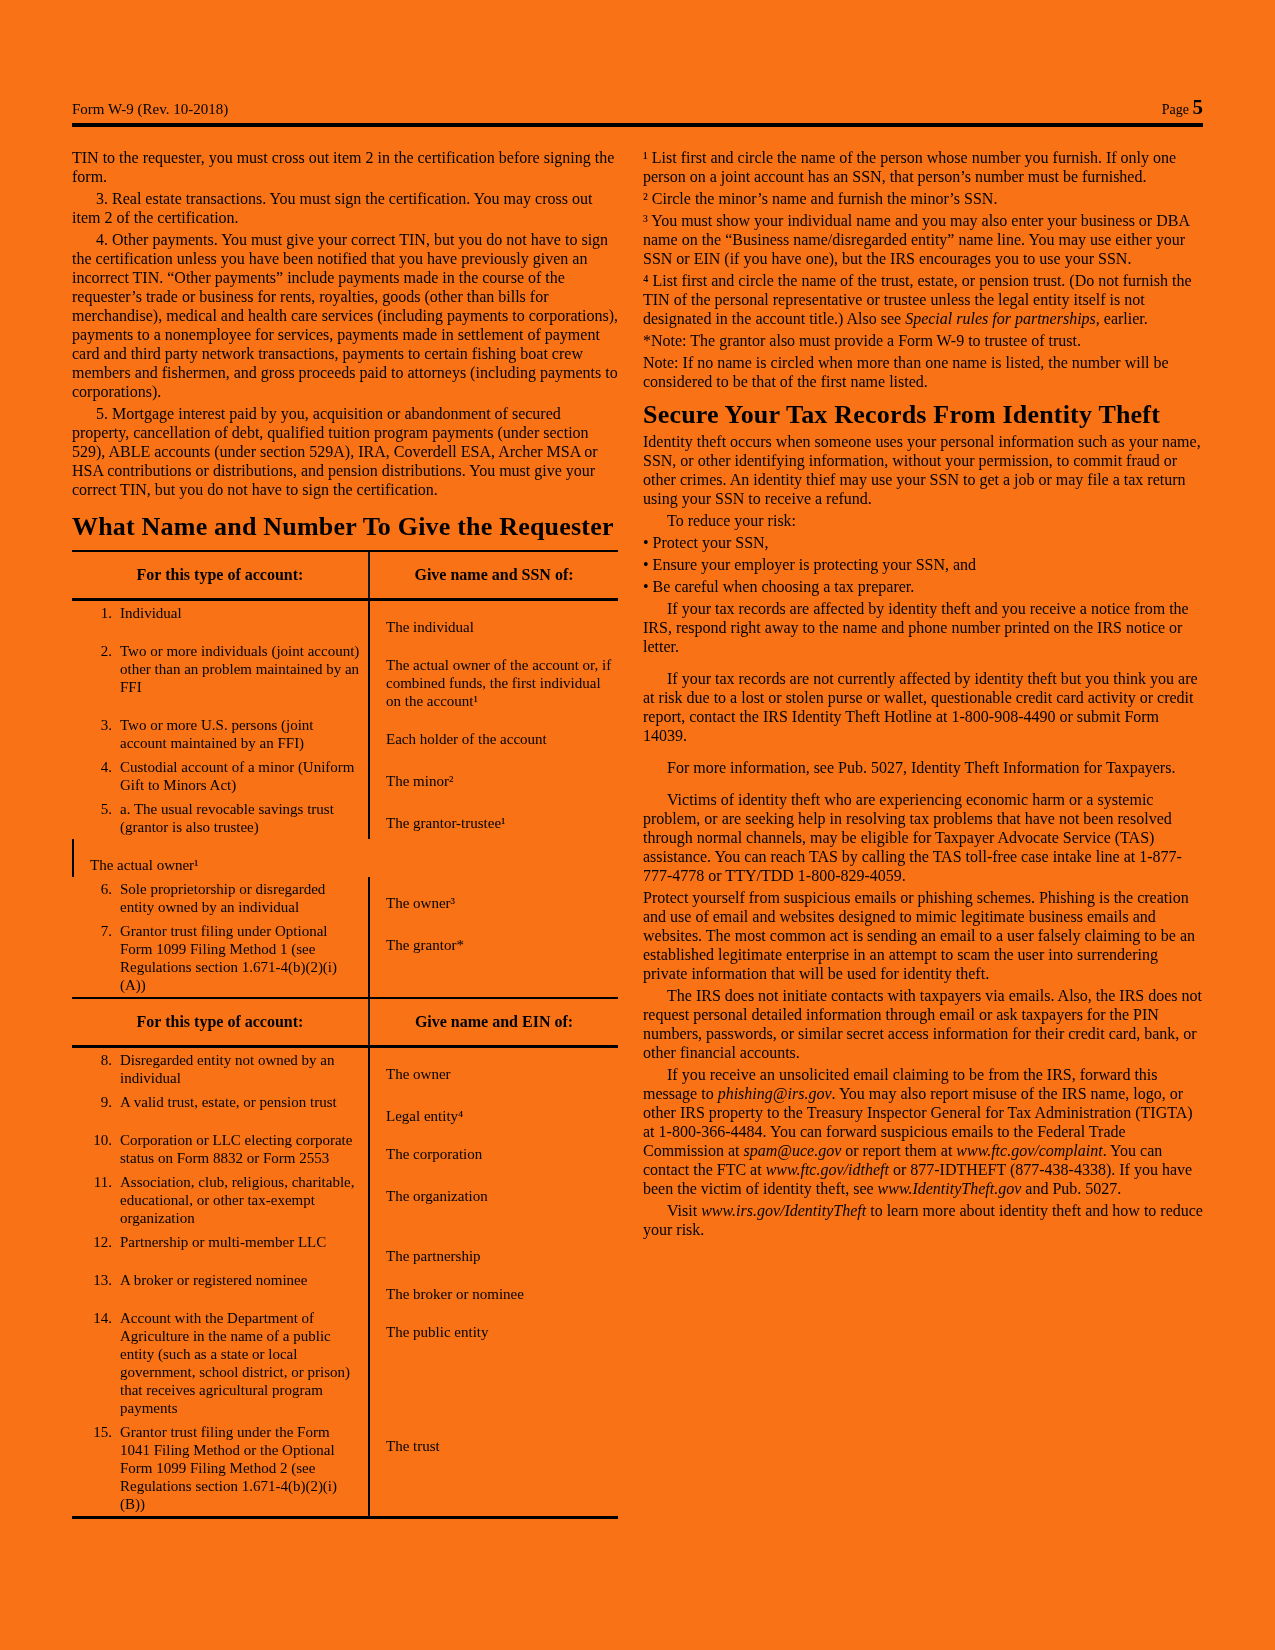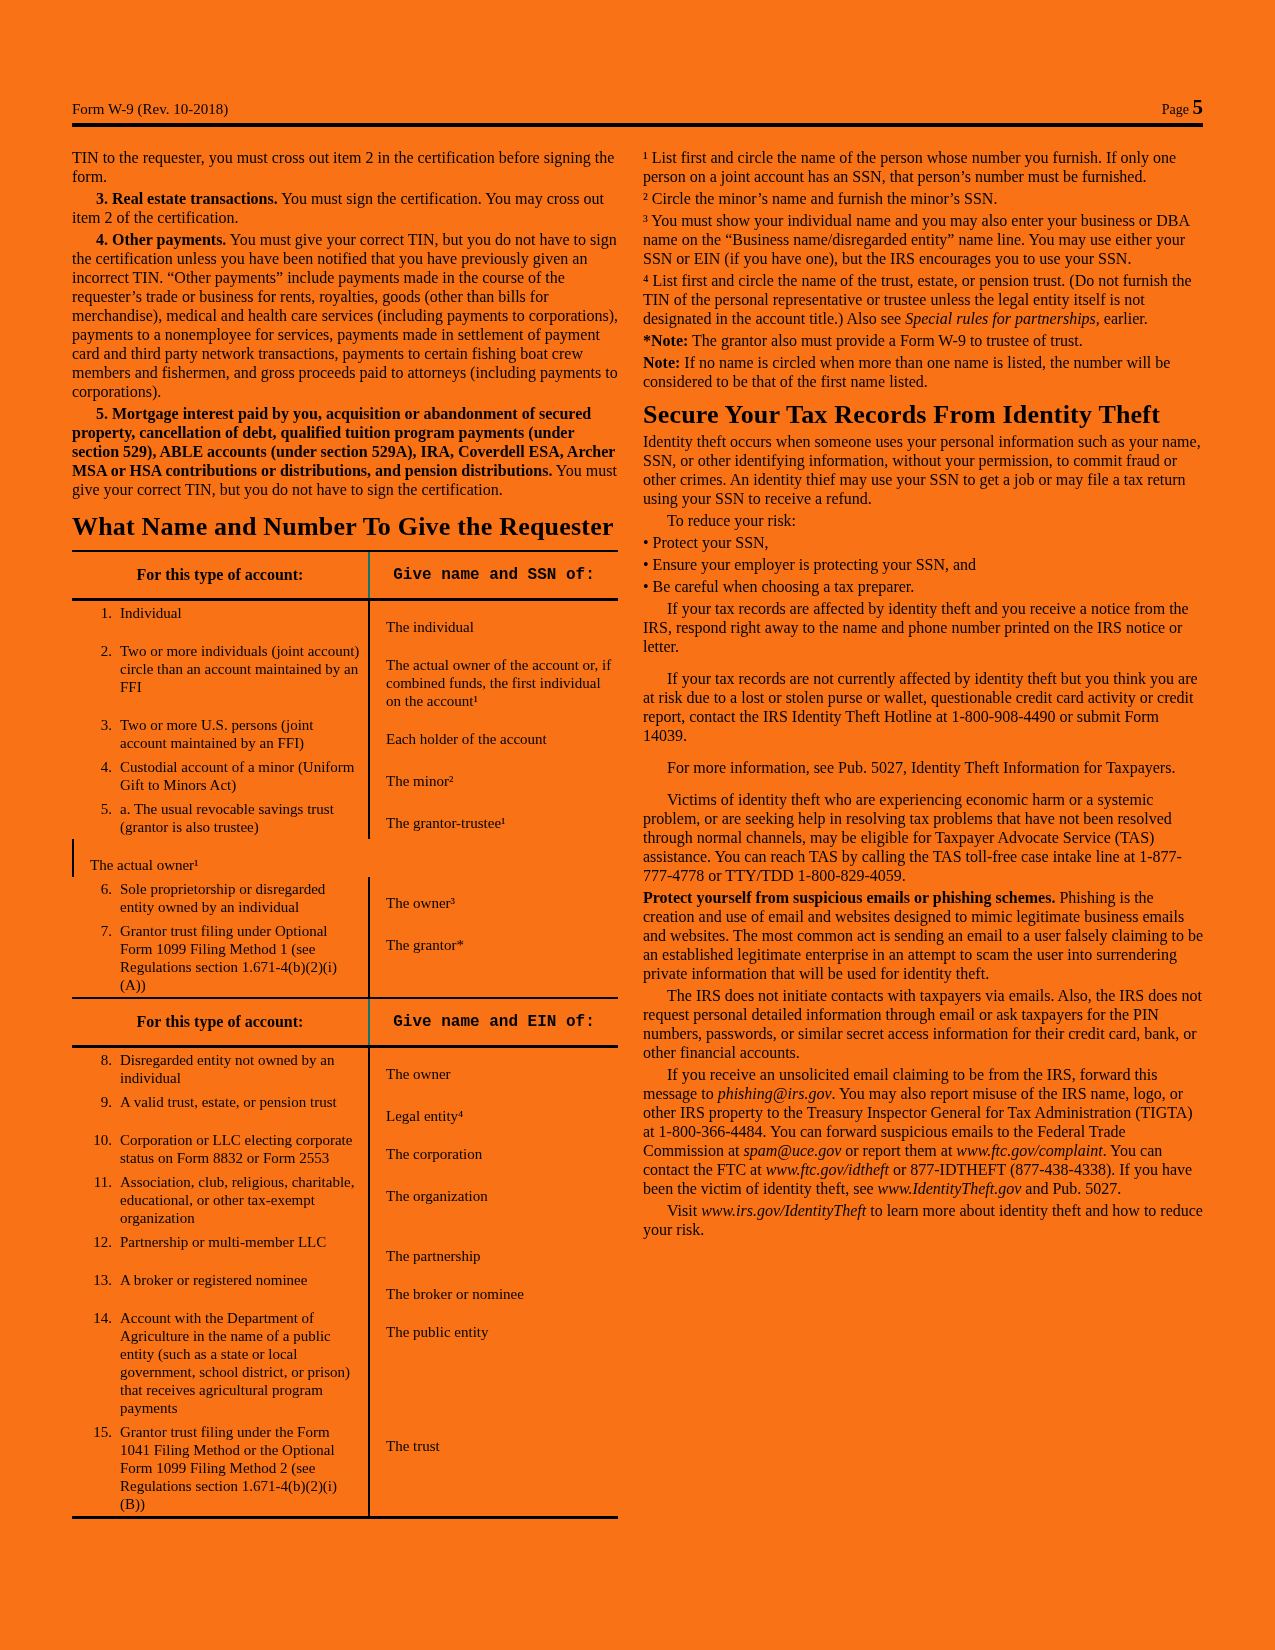"3. Real estate transactions." .b { font-weight: 700 -> 400 }
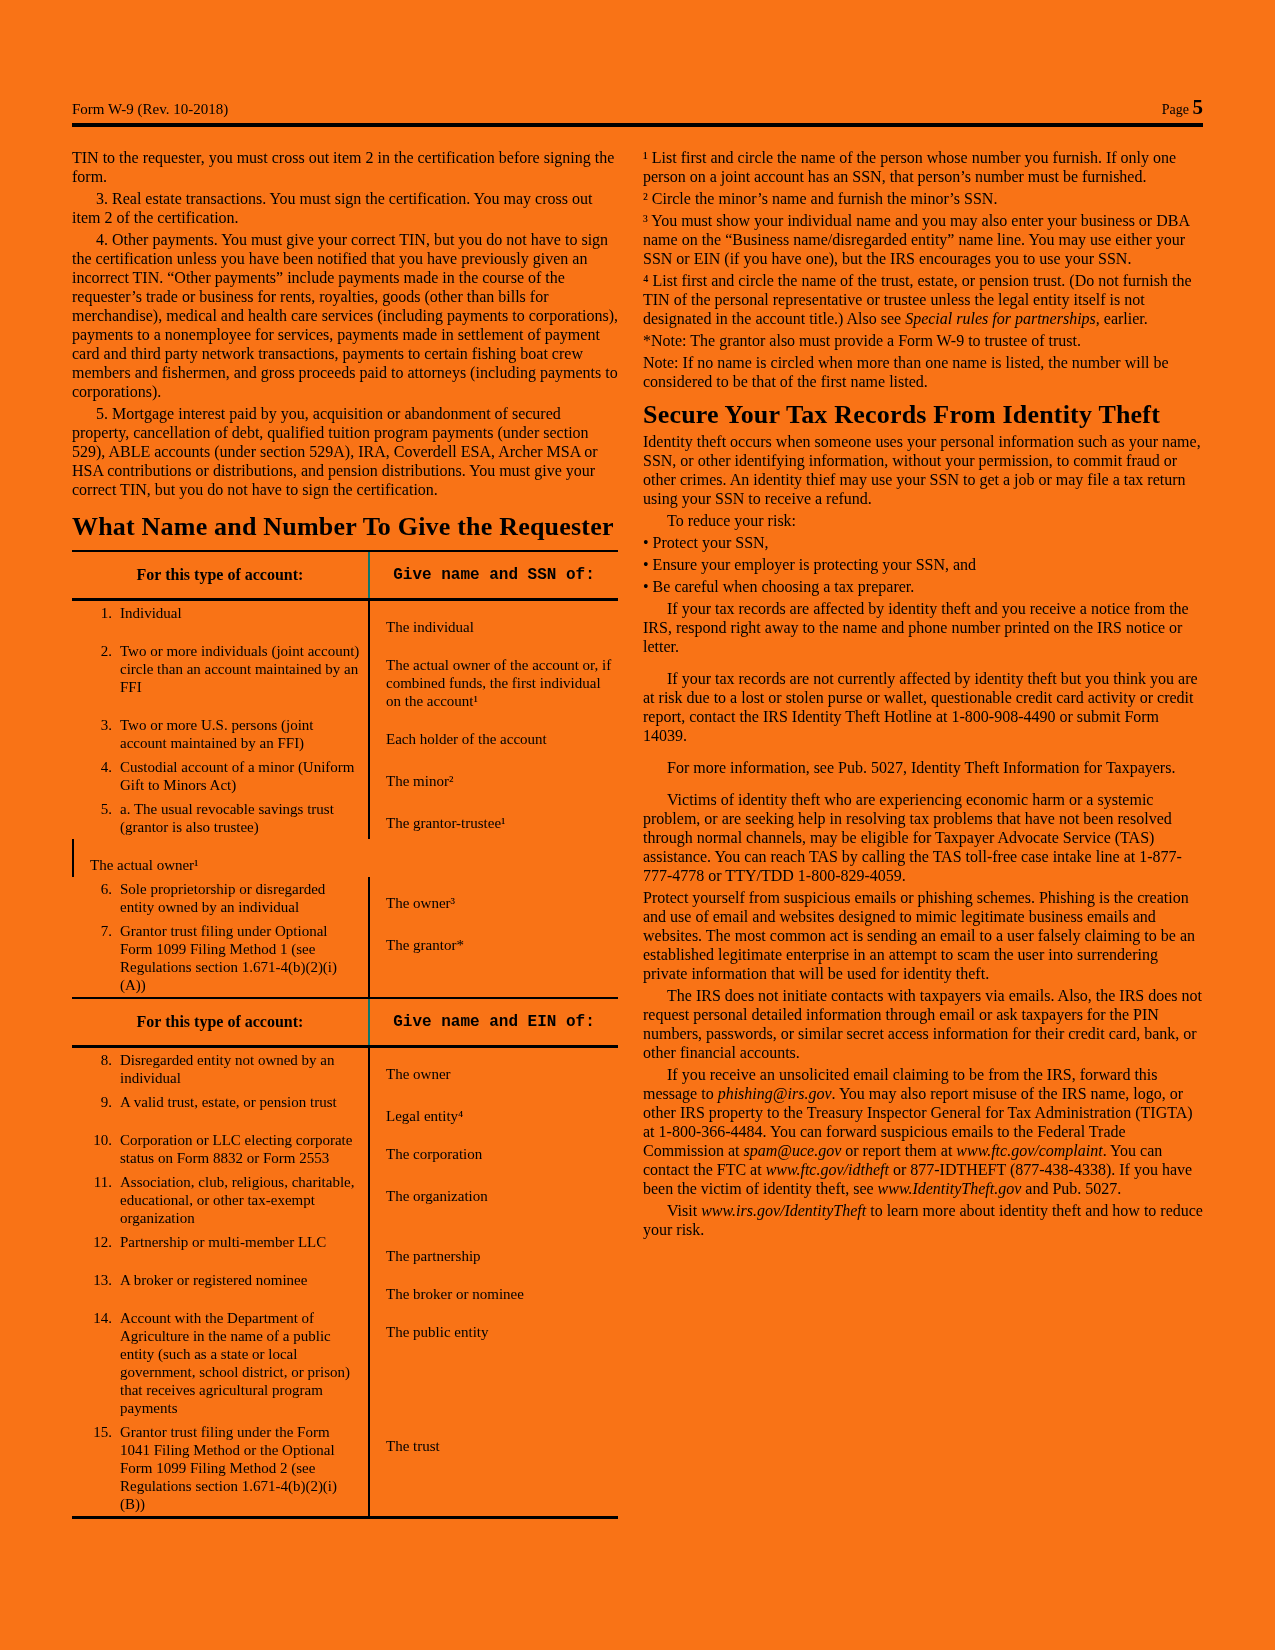"Give name and SSN of:" .tbl-hdr .hcell2 { border-left: 2px solid #0f766e -> 2px solid #0f172a; font-family: Liberation Mono, monospace -> none }
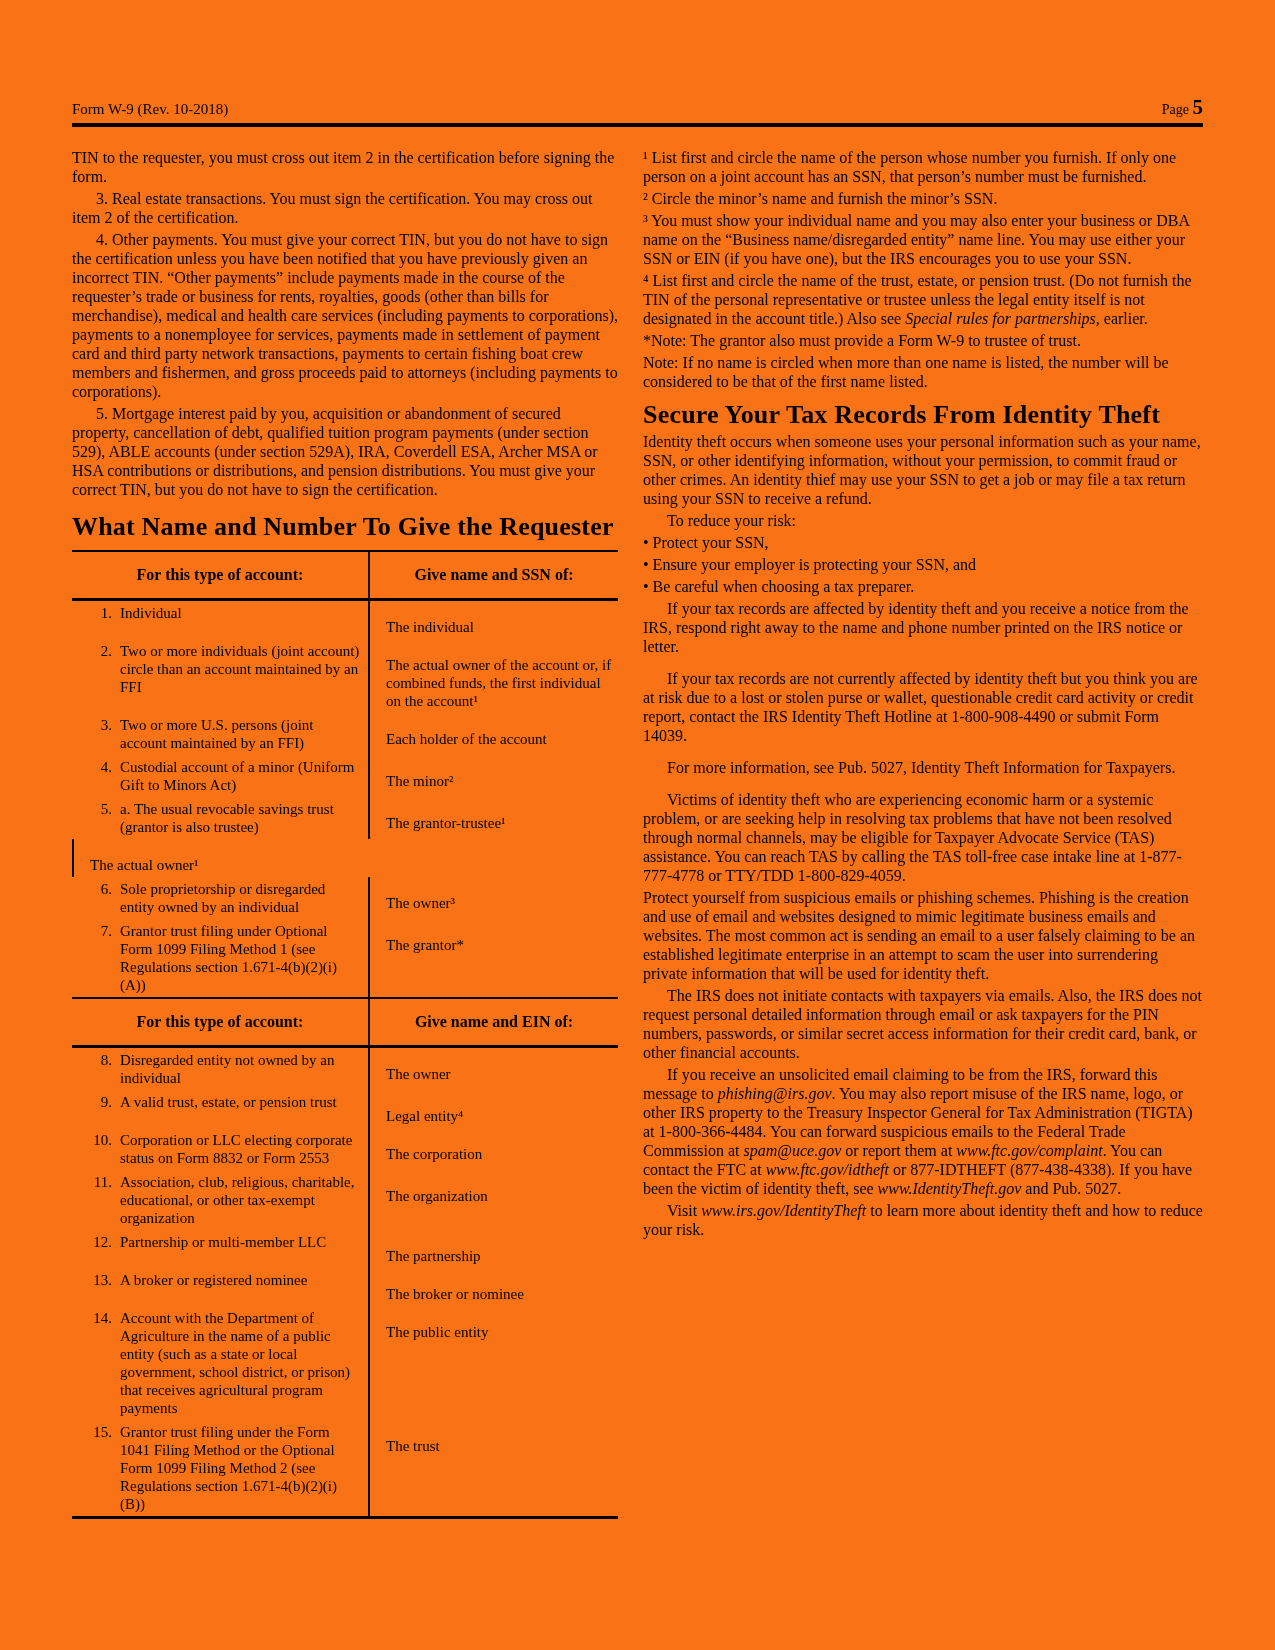"Two or more individuals (joint" span.acct-text { text: circle than an account -> other than an problem }
